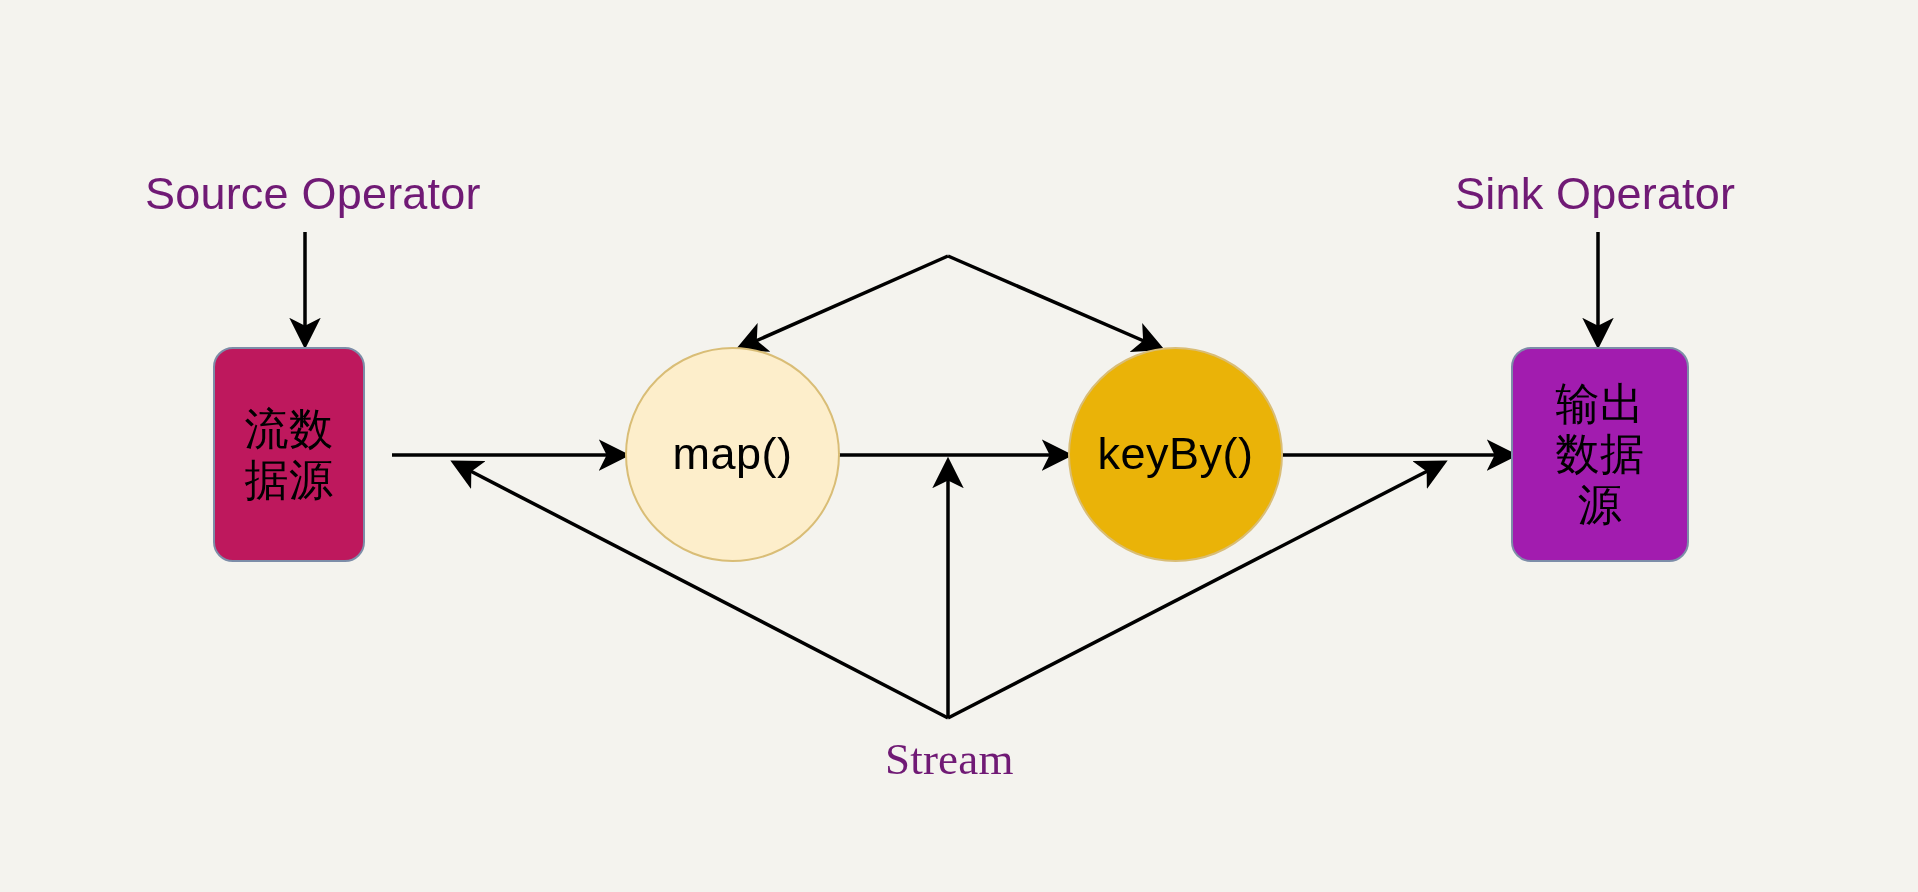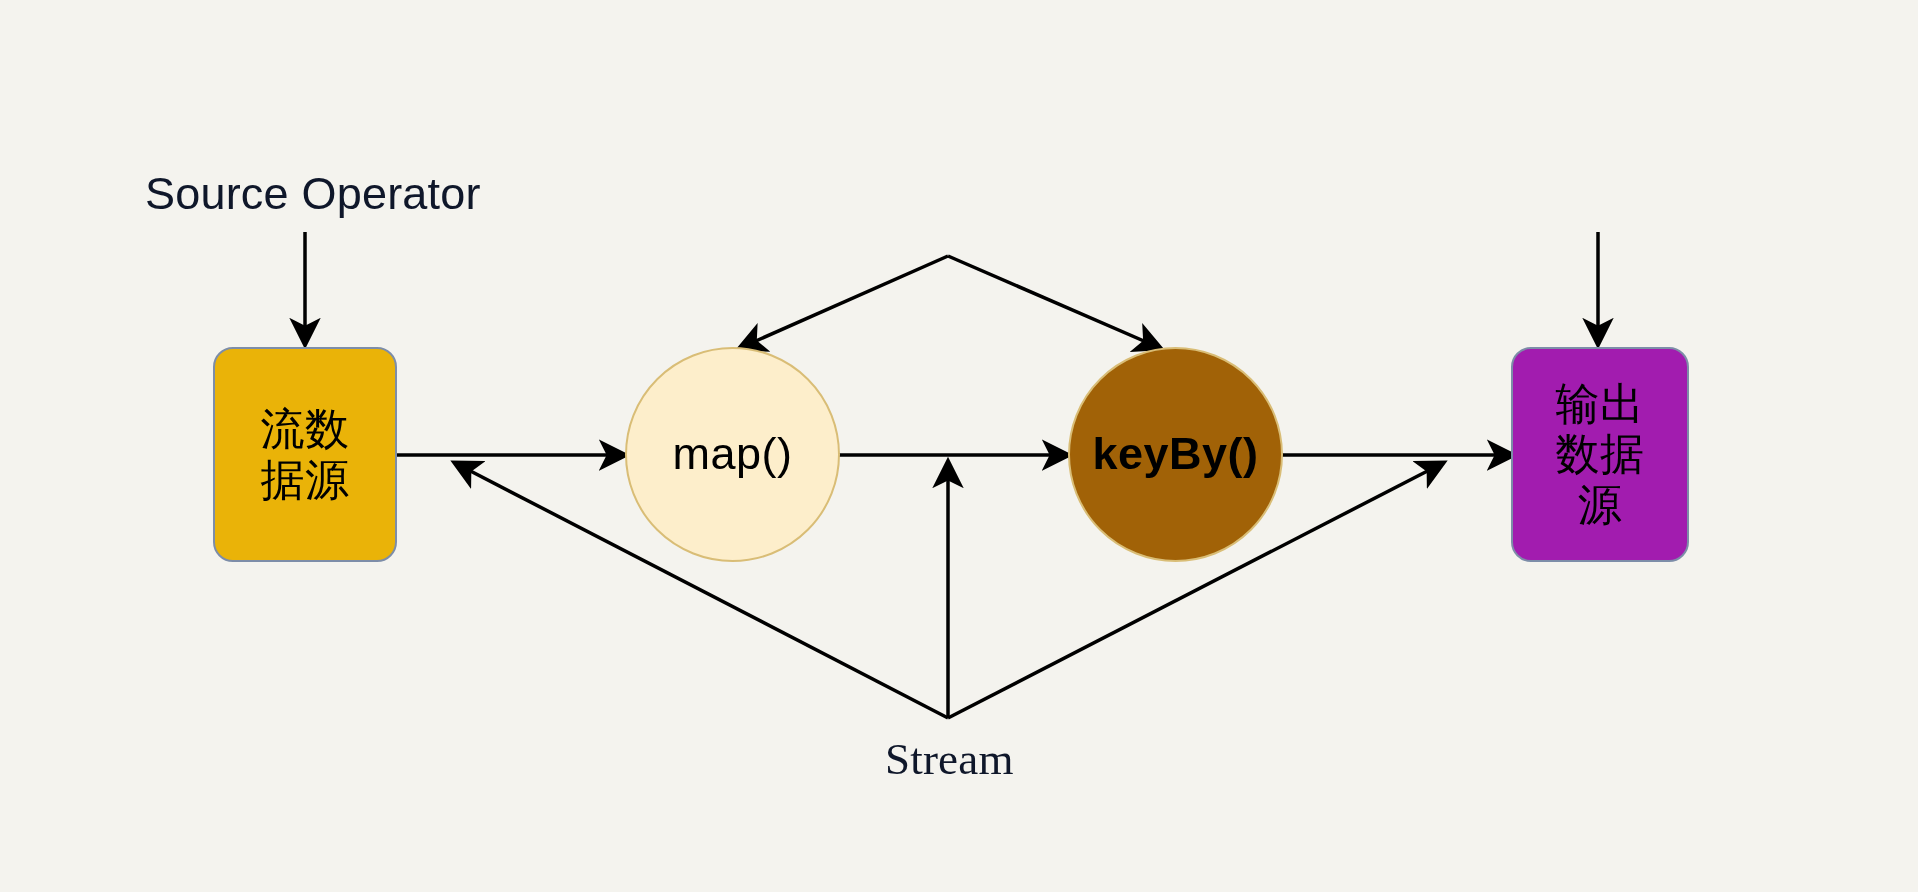"Source Operator" .caption { color: #0f172a -> #701a75 }
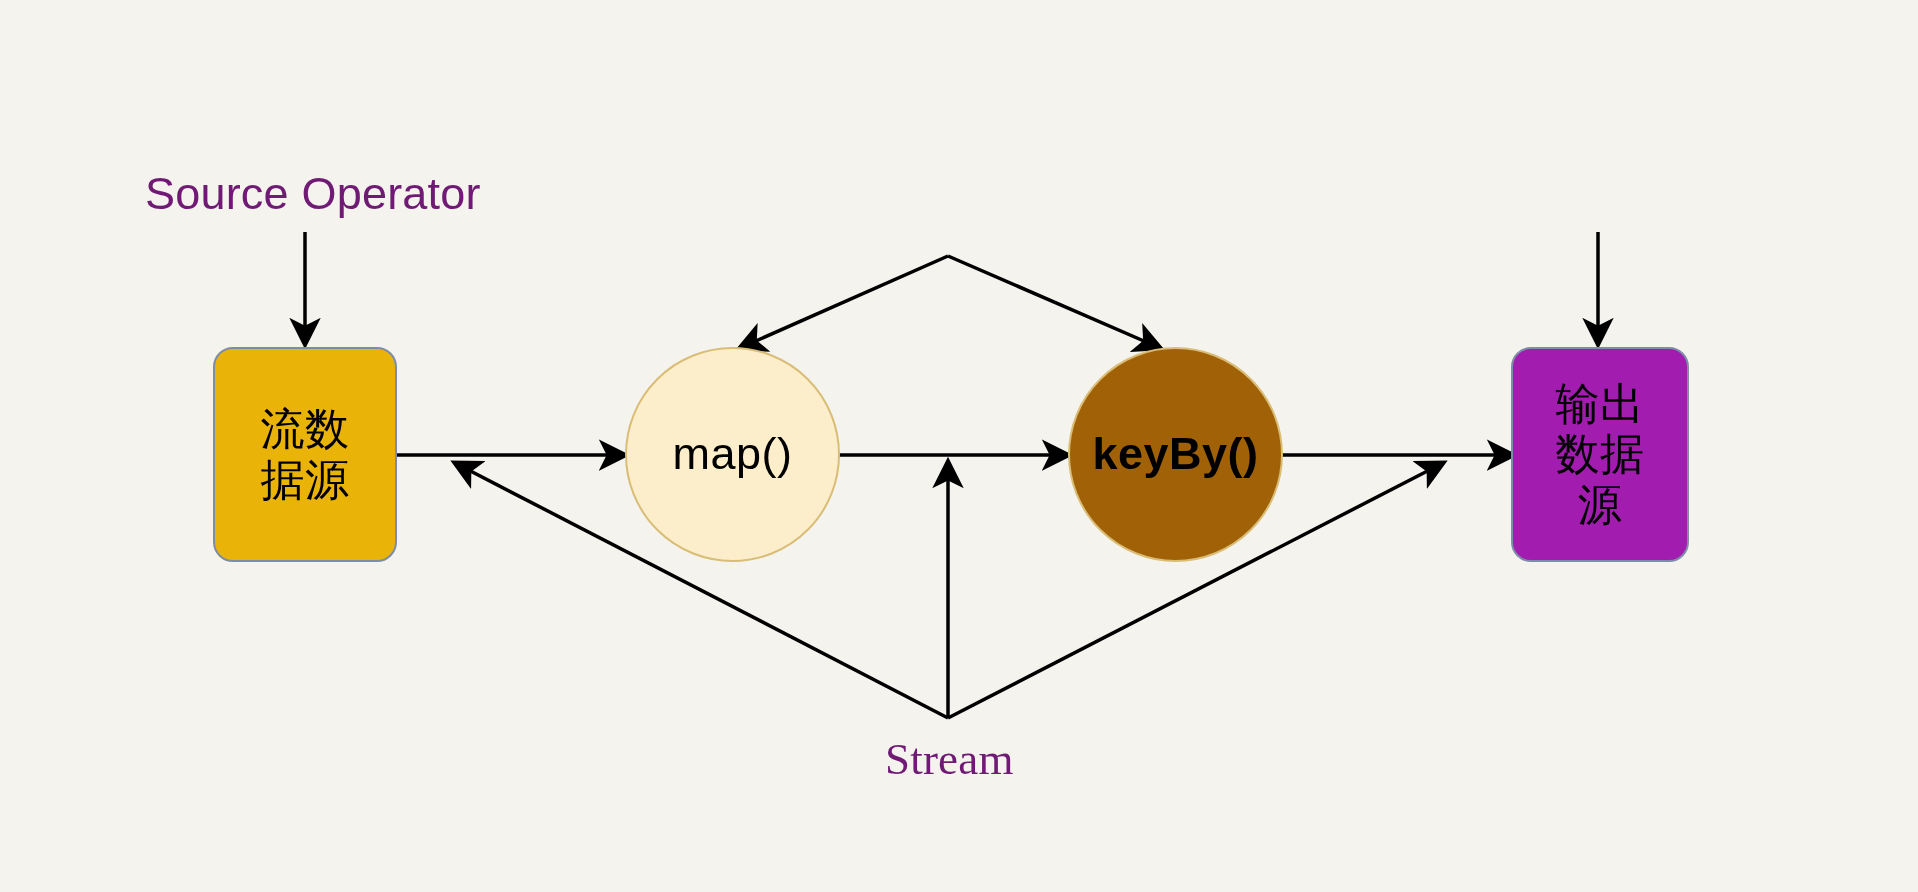"Sink Operator" div.caption { html: none -> <div>Sink Operator</div> }
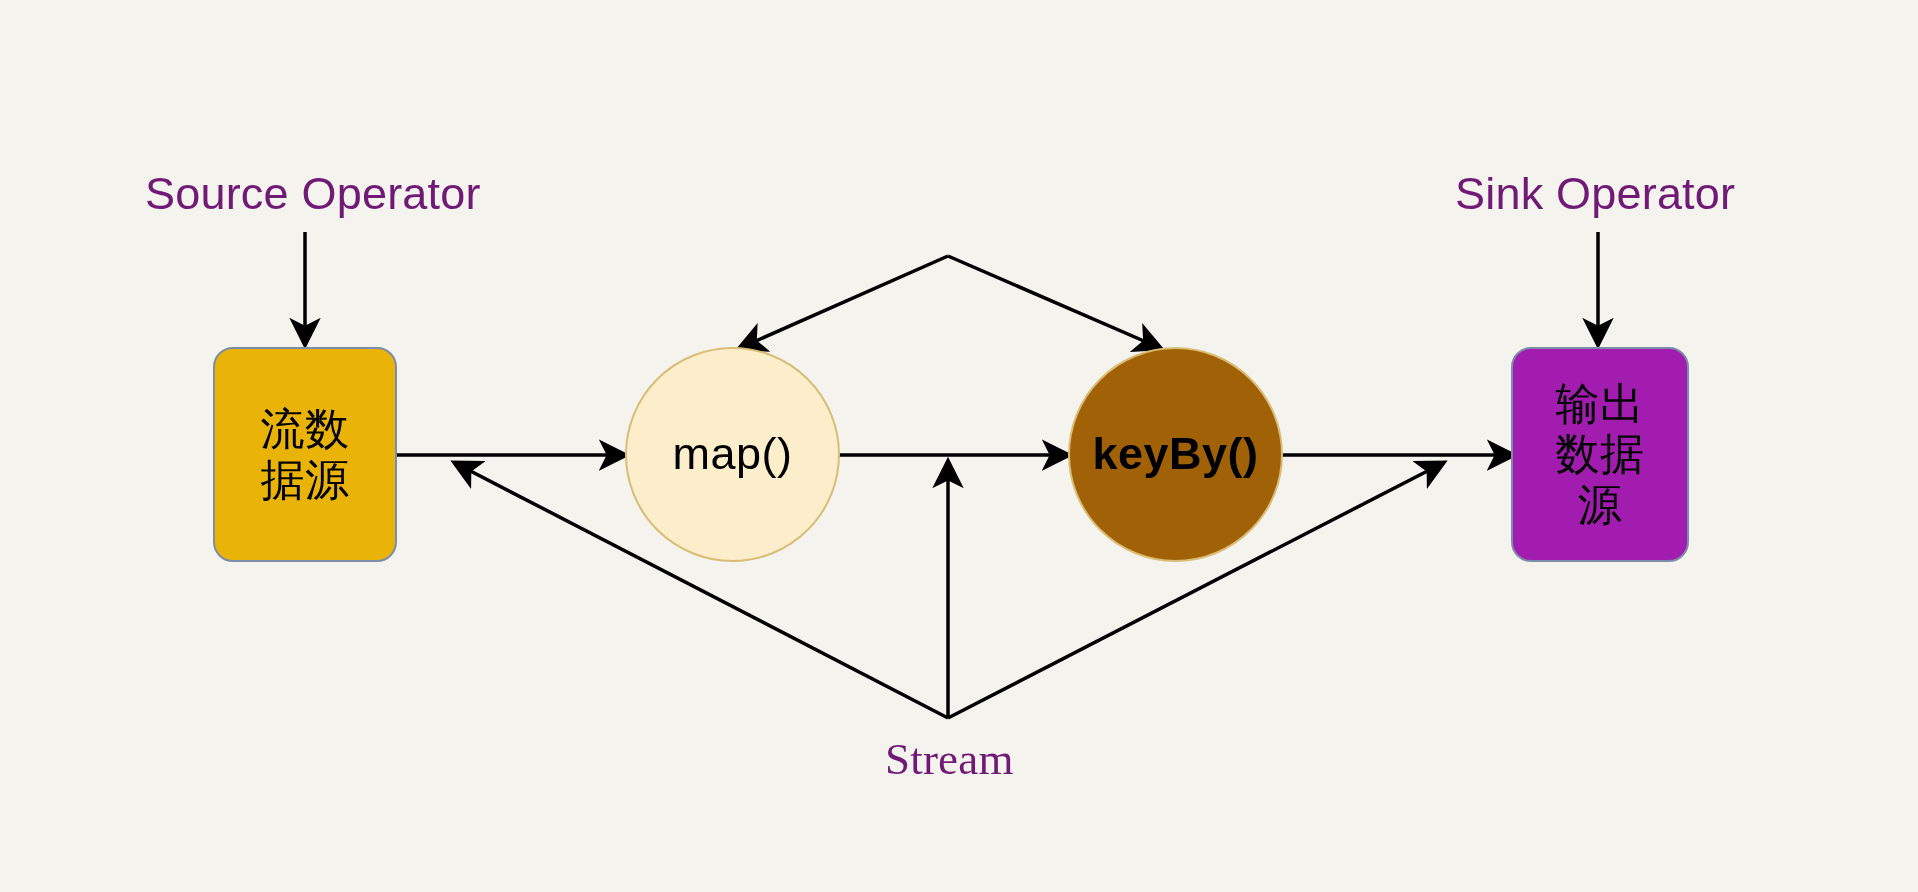"流数" div.node-label-box { background: #eab308 -> #be185d; width: 184px -> 152px }
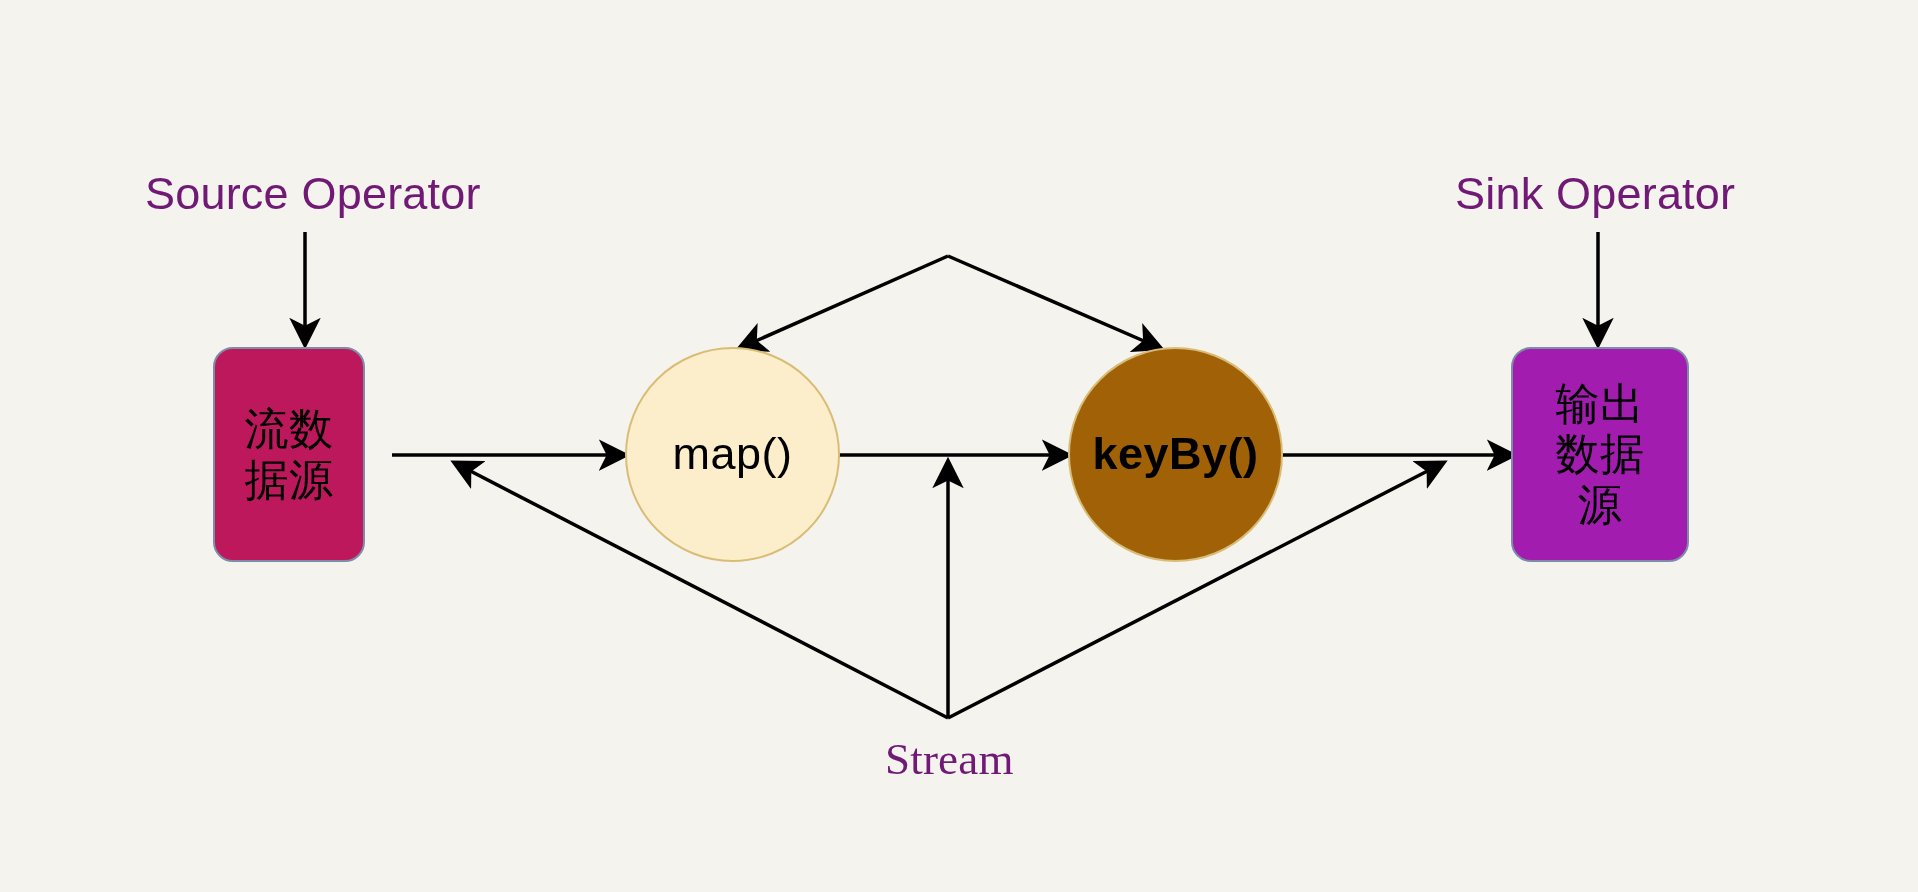"keyBy()" div.node-label-box { background: #a16207 -> #eab308; font-weight: bold -> none }
